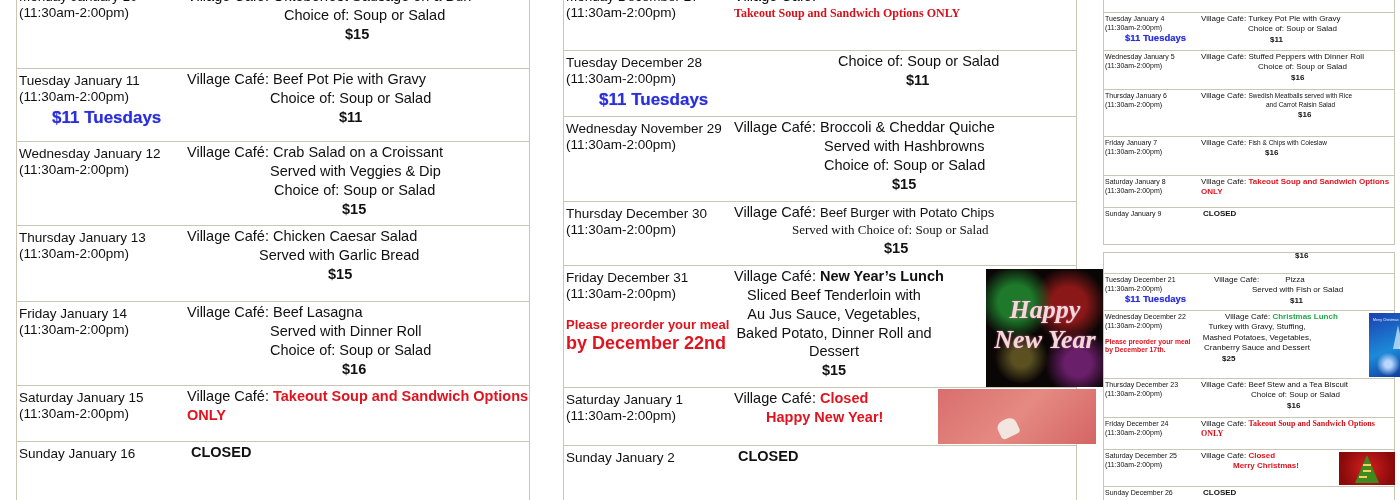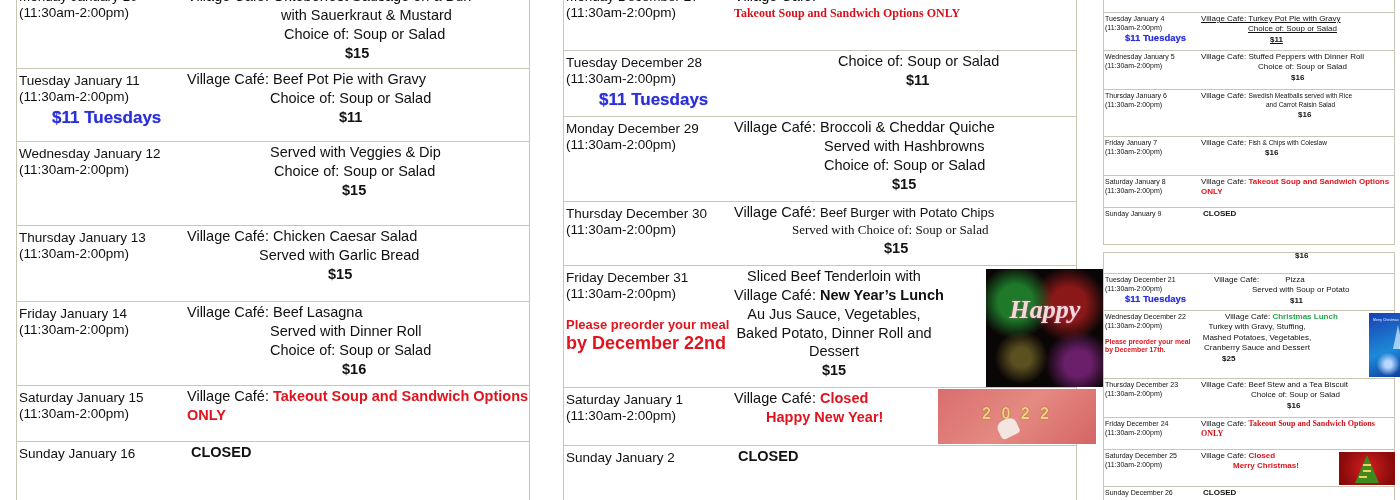"with Sauerkraut & Mustard" span.ln { html: <span>with Sauerkraut &amp; Mustard</span> -> none }
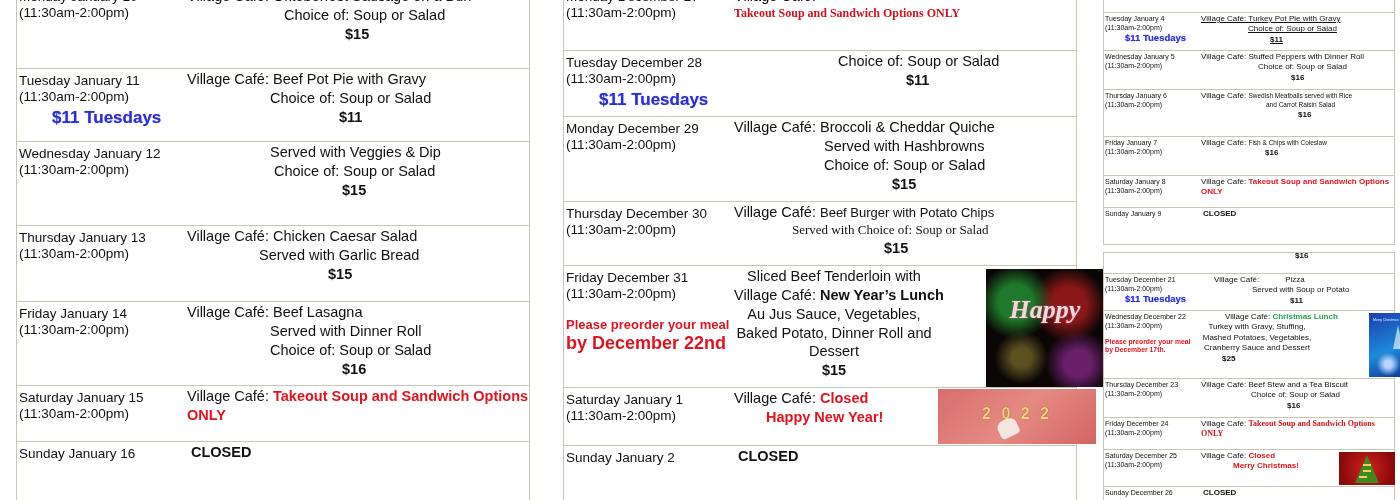"Village Café: Turkey Pot Pie" div.menu { text-decoration: underline -> none }
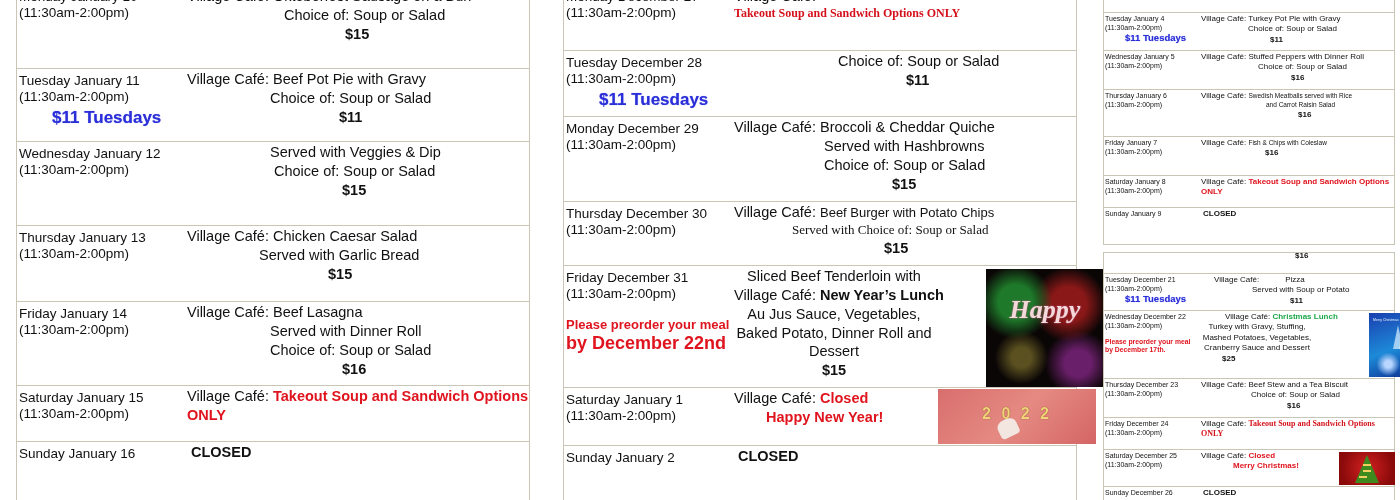"Monday December 29" div { text: Monday December -> Wednesday November }
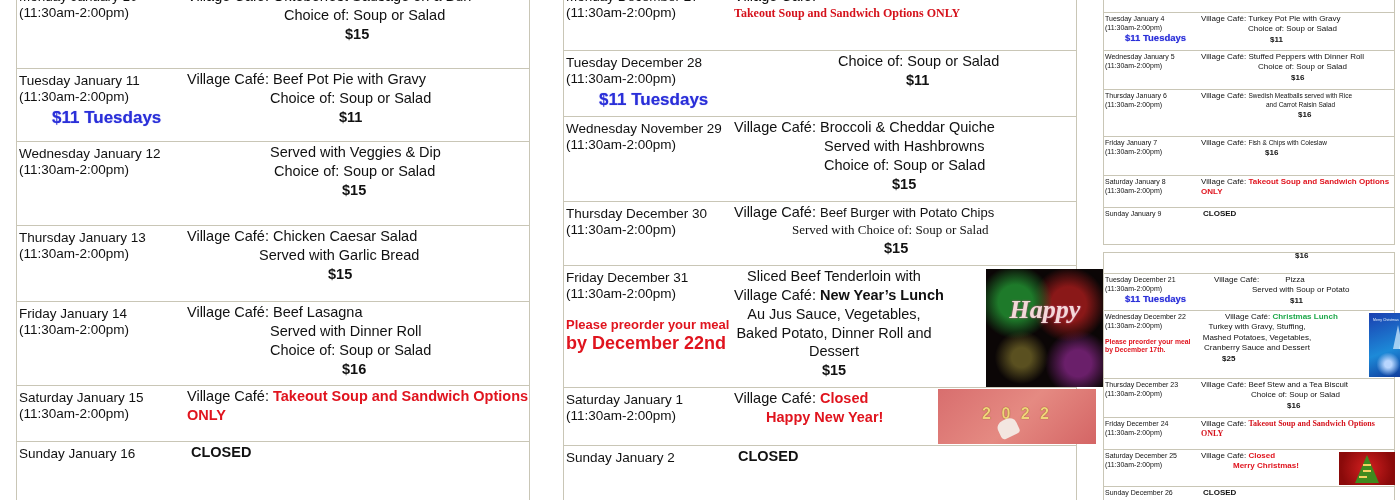"Village Café: Crab Salad on" span.ln { html: none -> <span>Village Café: Crab Salad on a Croissant</span> }
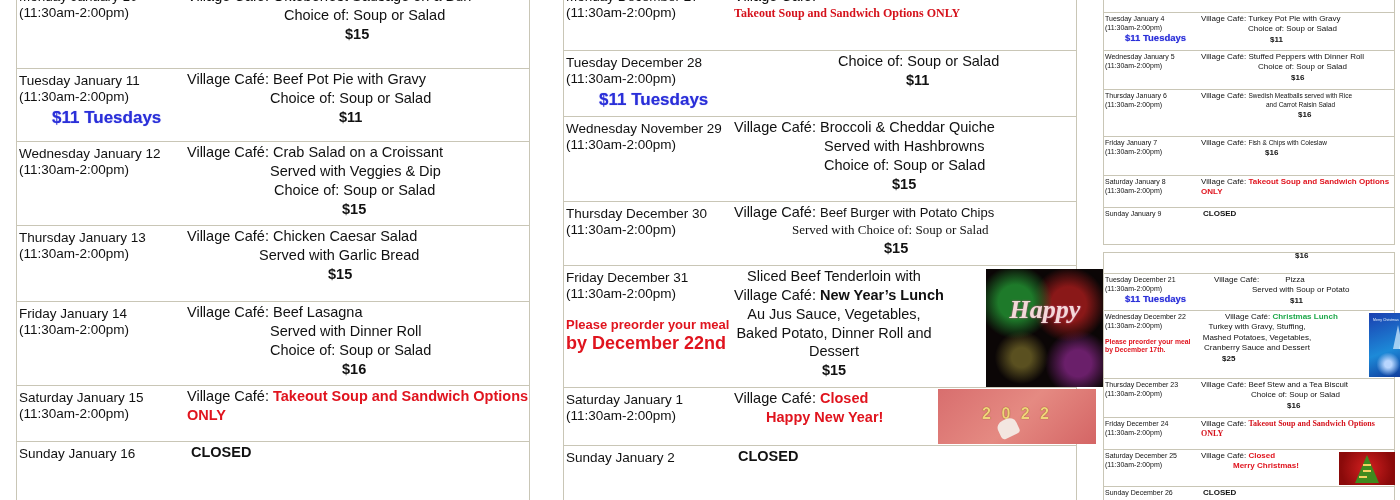"Sliced Beef Tenderloin with" span.ln { order: before "Village Café: New Year’s Lunch" -> after "Village Café: New Year’s Lunch" }
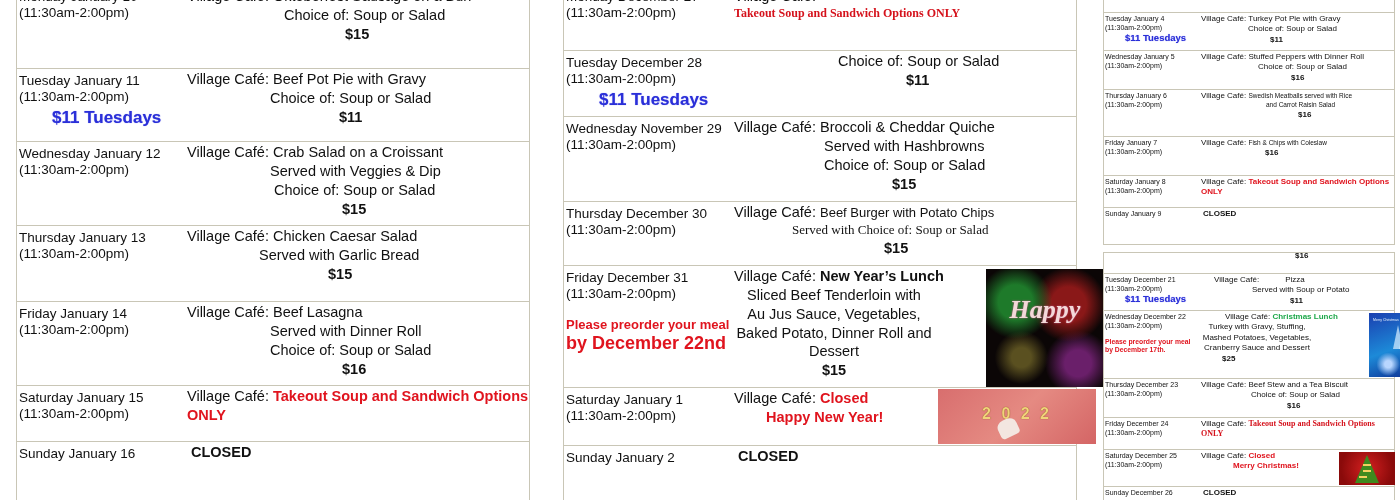"Served with Soup or Potato" span.ln { text: Soup or Potato -> Fish or Salad }
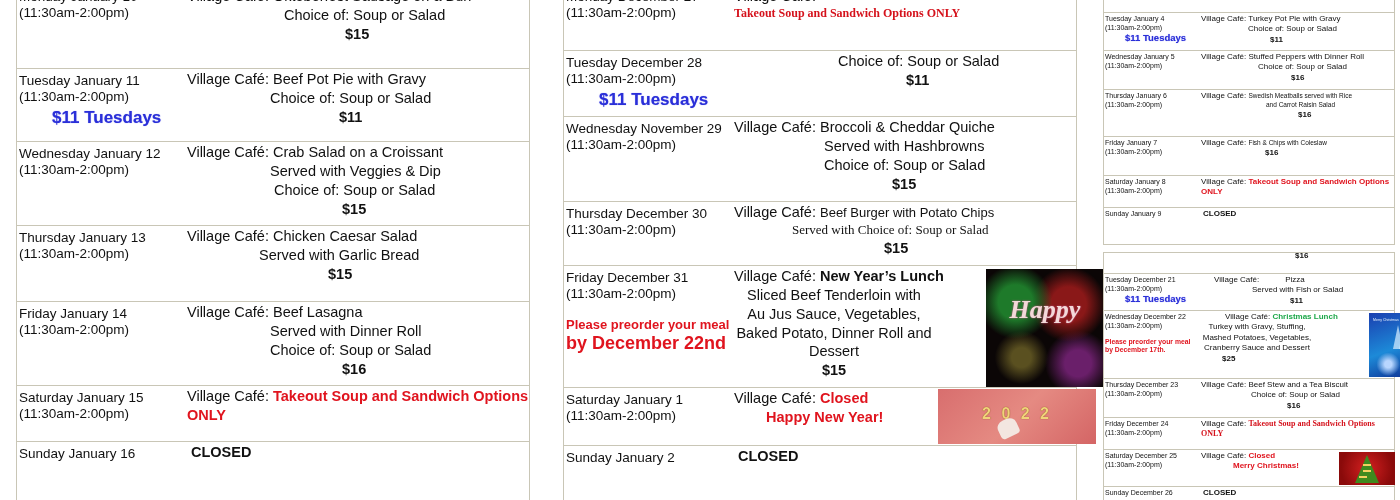"New Year" div { html: none -> <div>New Year</div> }
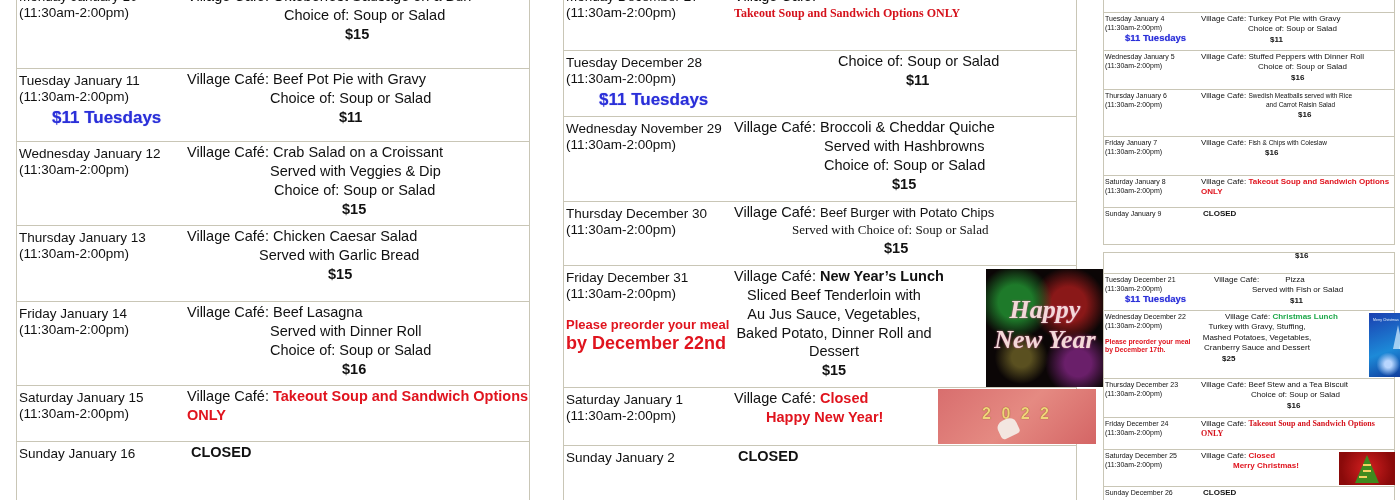"2 0 2 2" div { html: <div>2 0 2 2</div> -> none }
